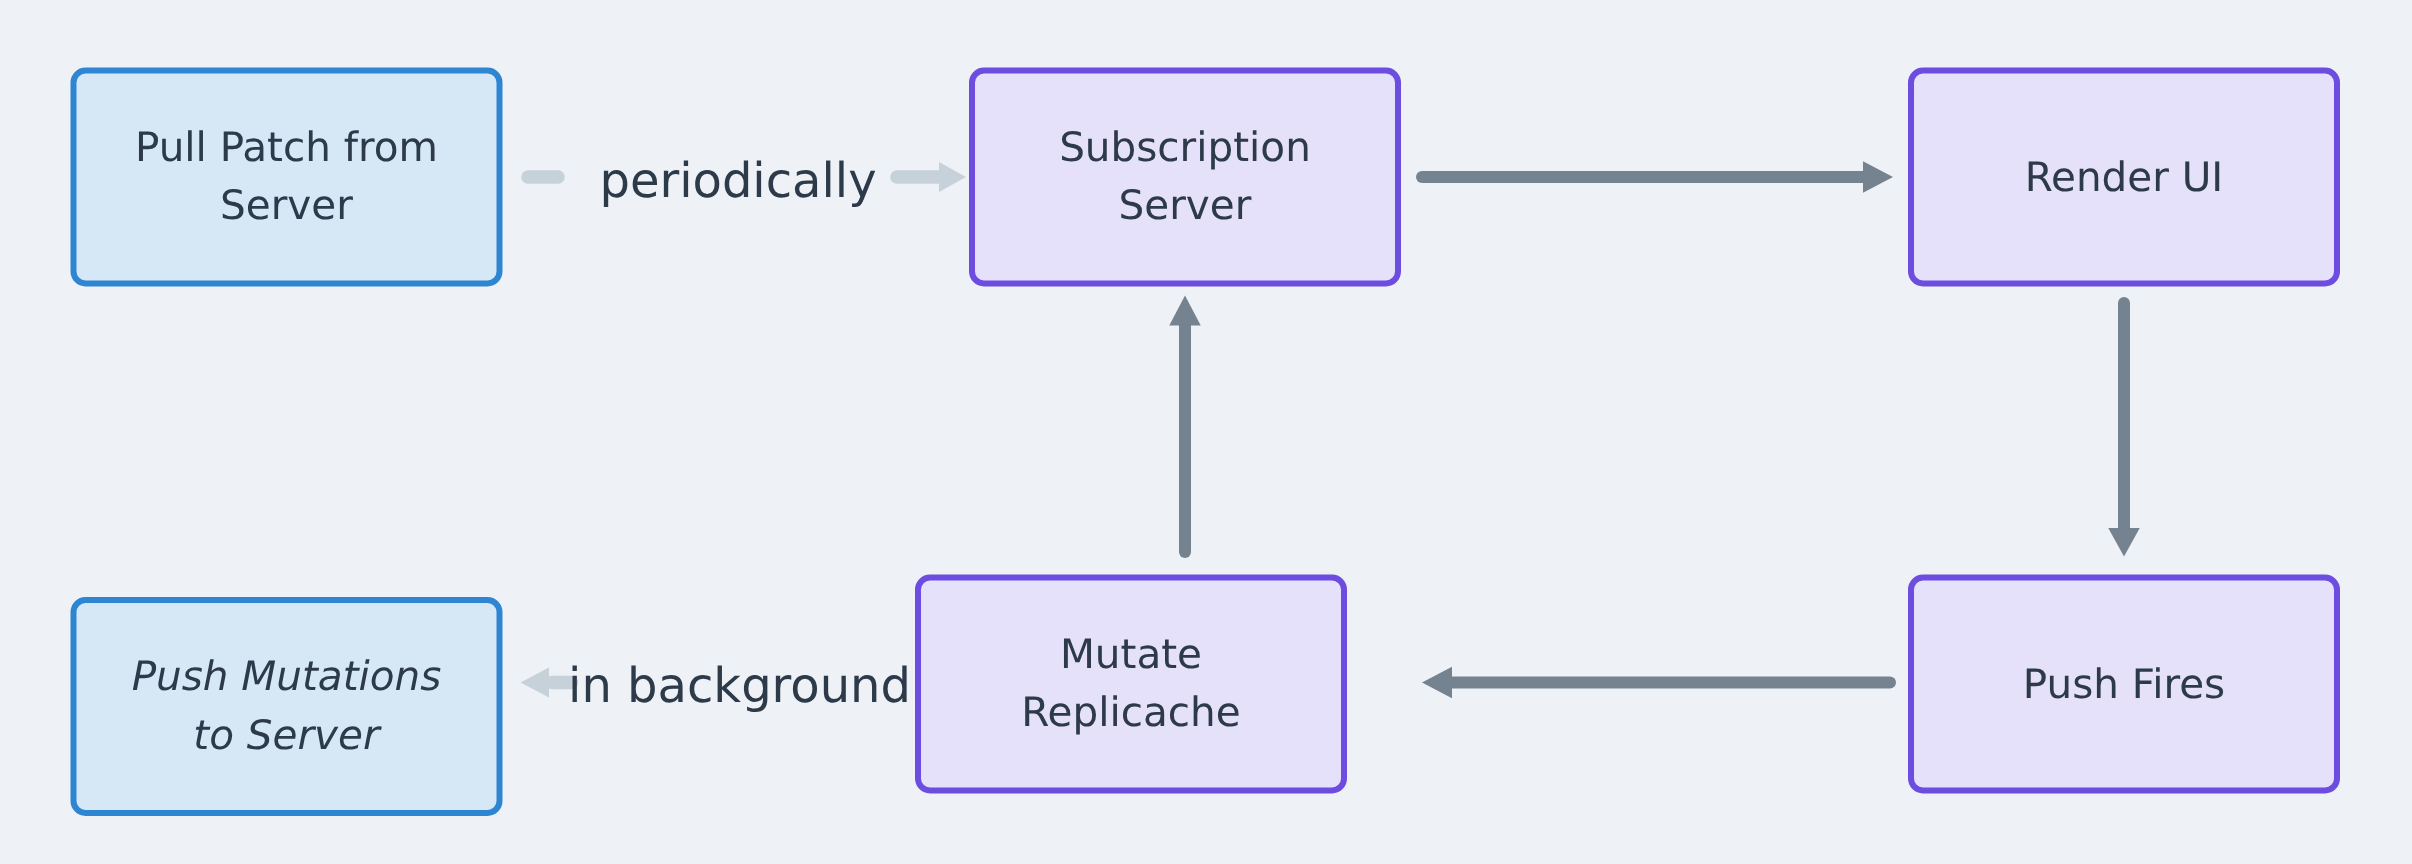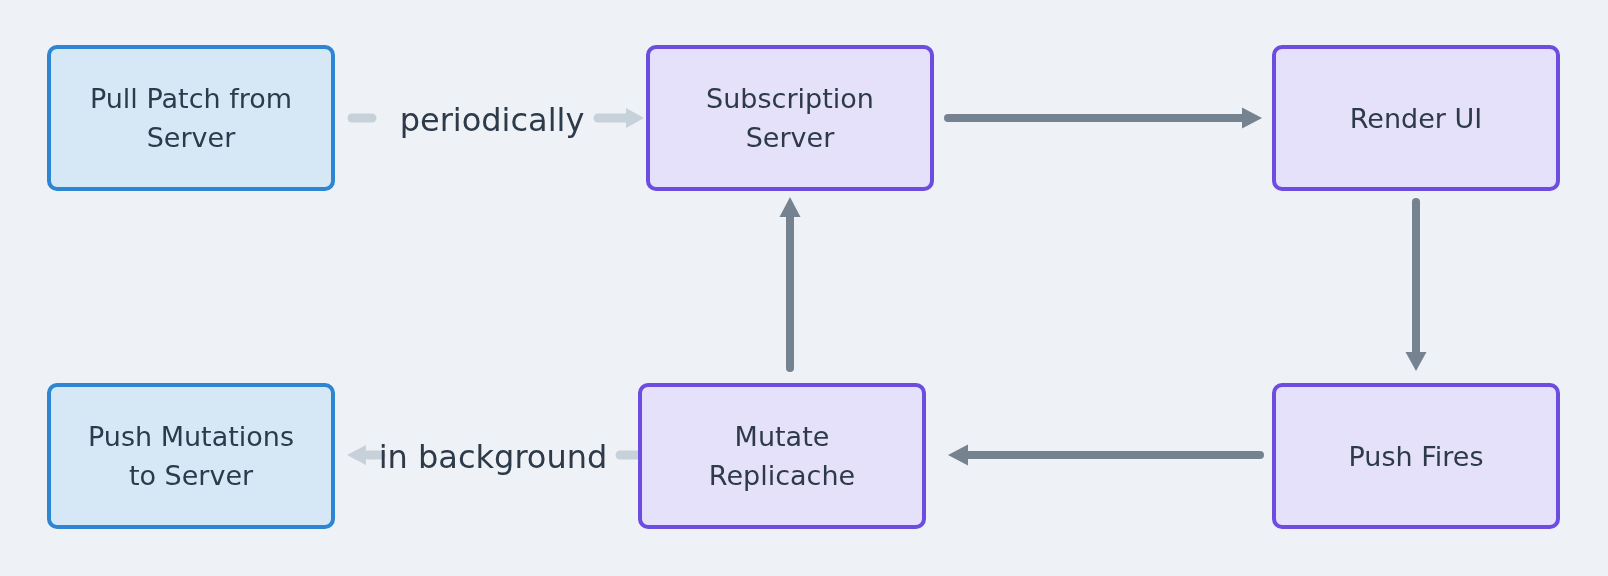"Push Mutations" #node-push-mutations { font-style: none -> italic; top: 383px -> 398px }
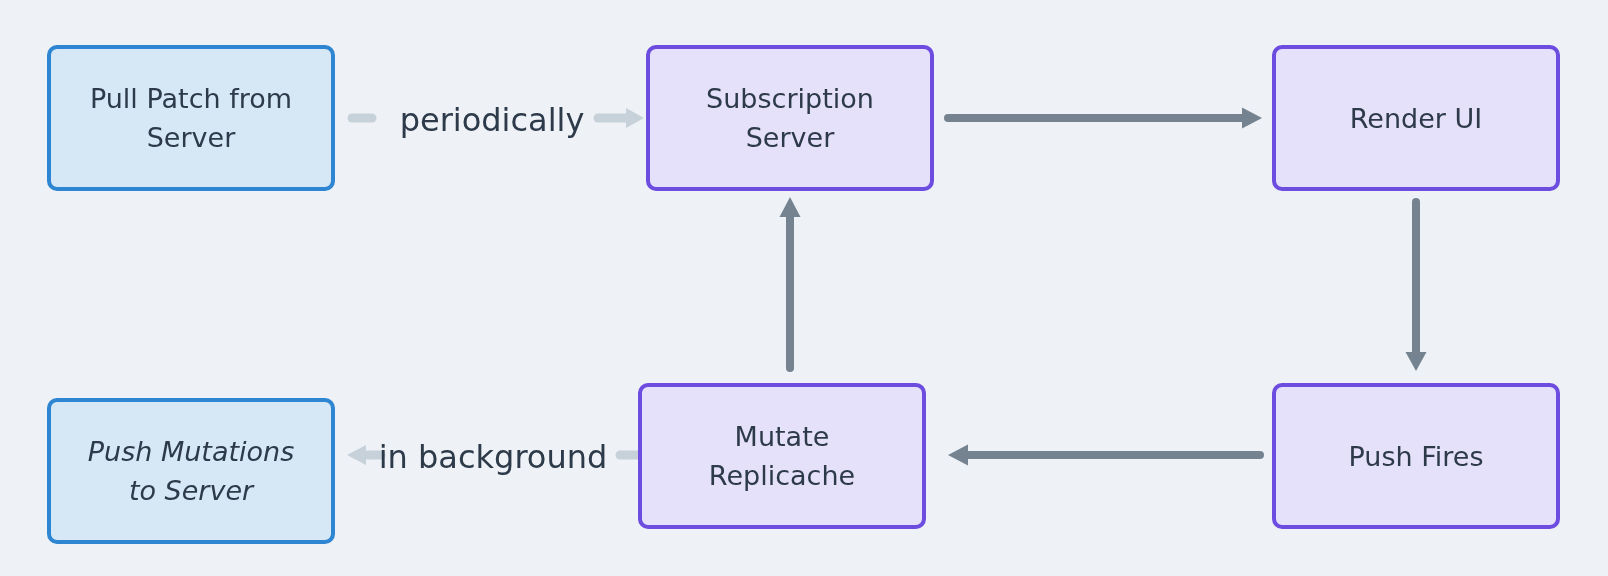"Mutate" #node-mutate-replicache { left: 638px -> 610px }
